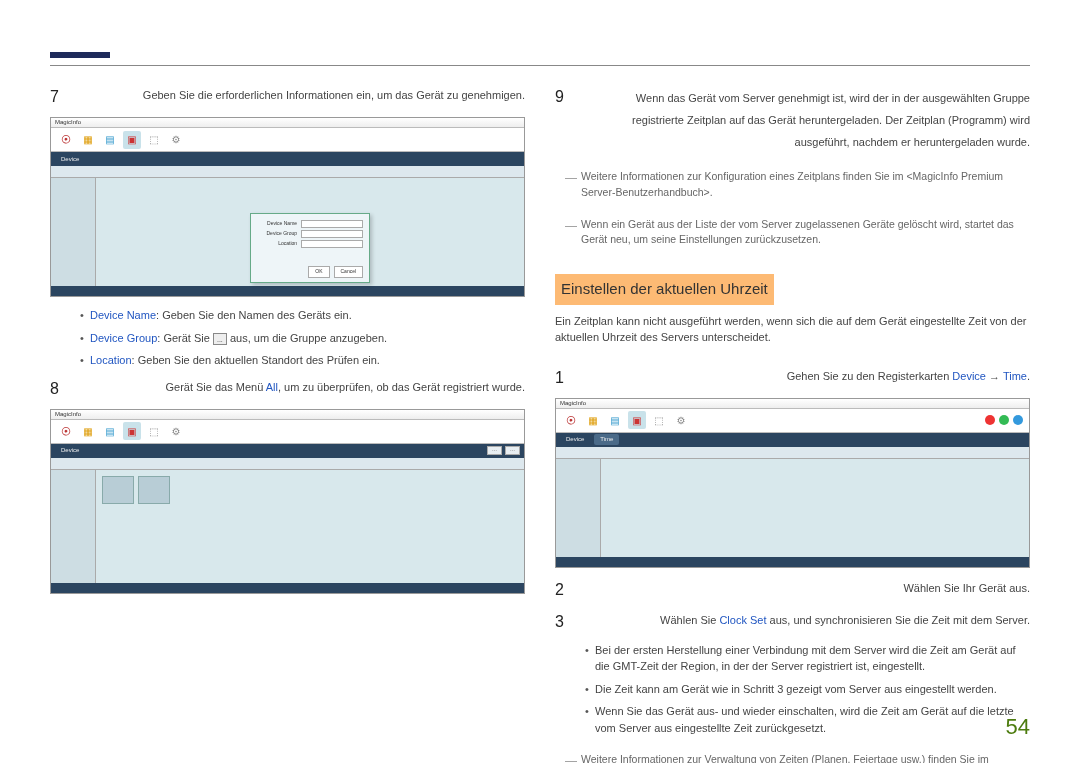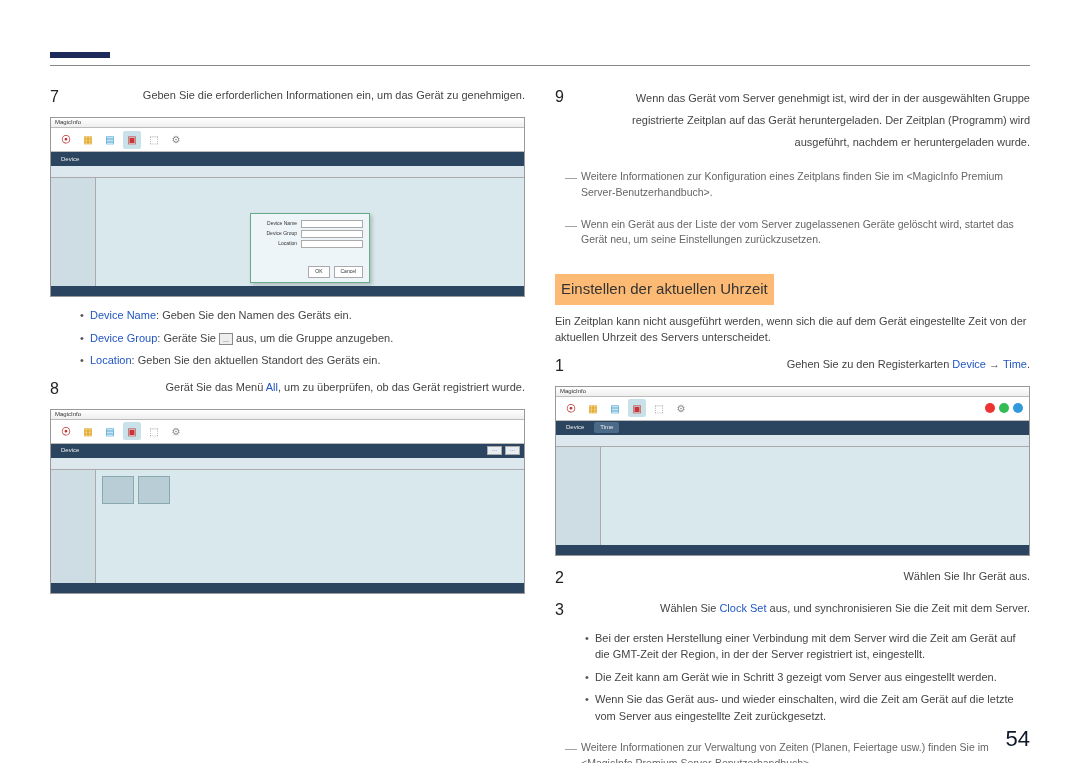"Ein Zeitplan kann nicht ausgeführt" div { margin-bottom: 8px -> 20px }
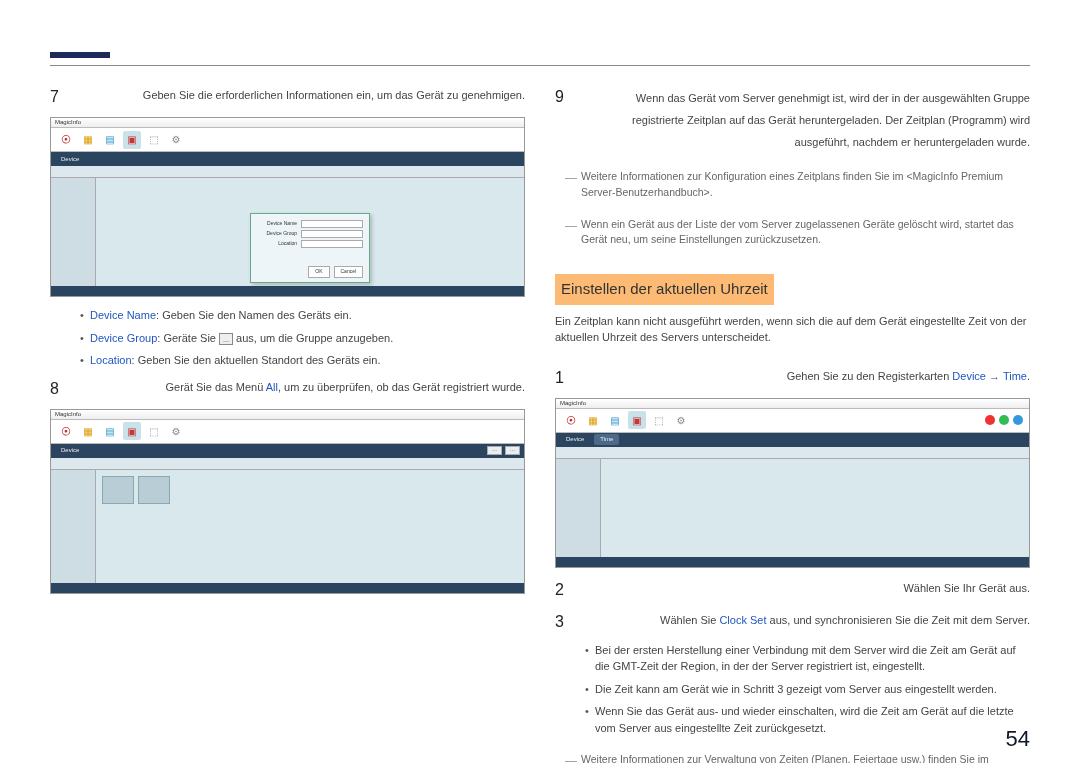": Geräte Sie" span { text: Geräte -> Gerät }
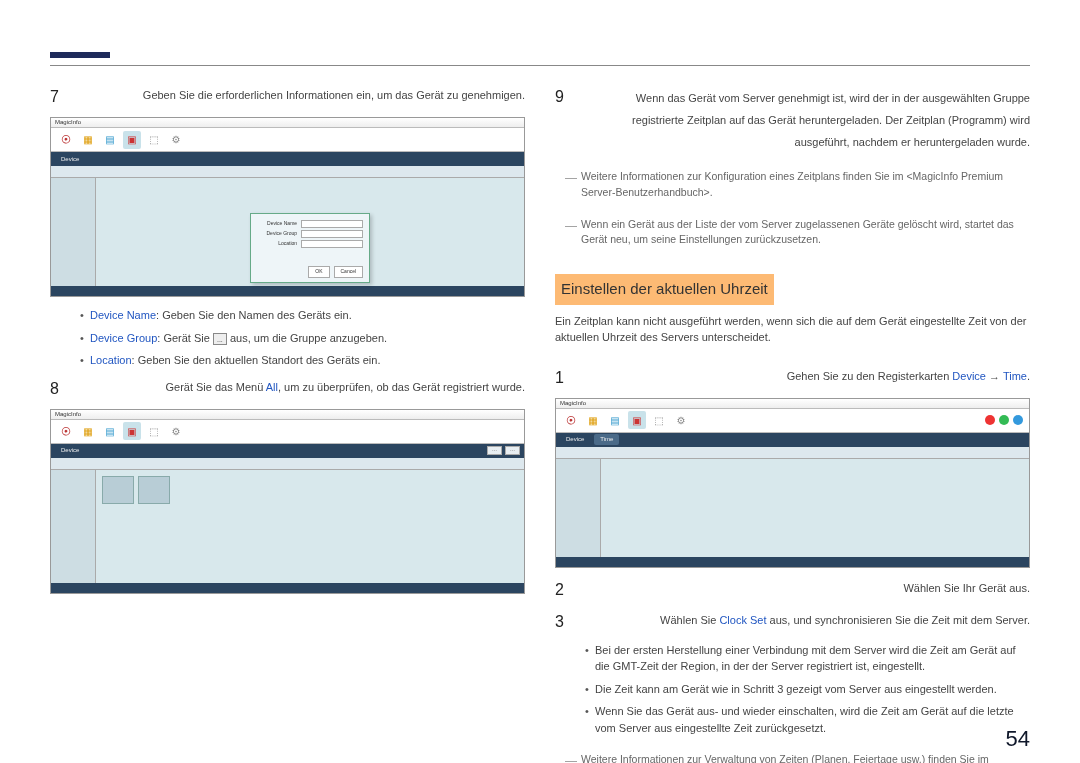": Geben Sie den aktuellen" span { text: Geräts -> Prüfen }
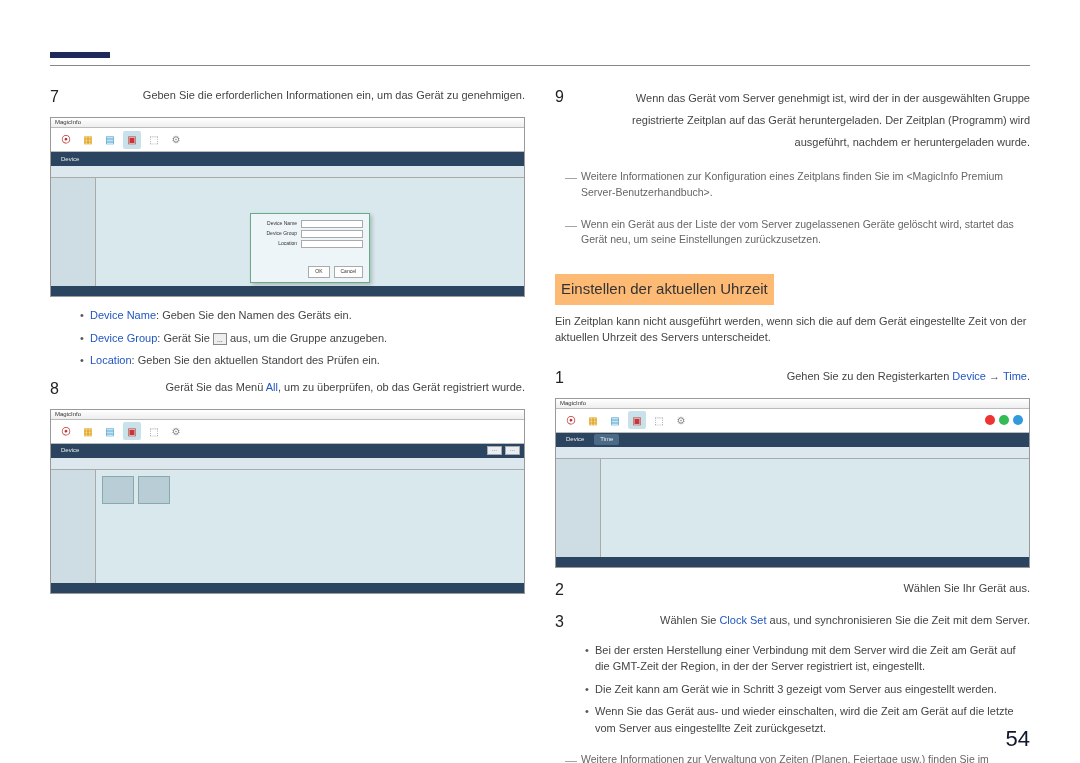"54" .page-num { bottom: 8px -> 20px; color: #0f172a -> #4d7c0f }
